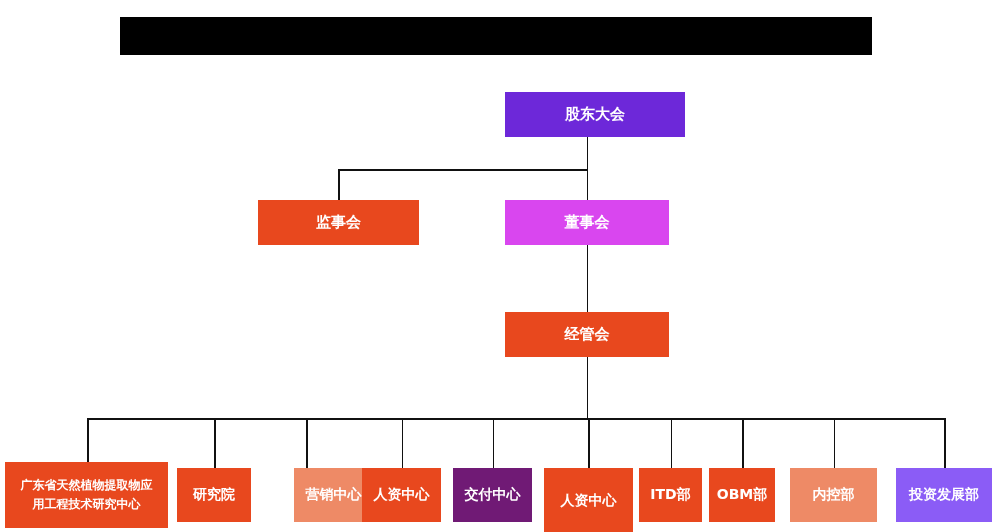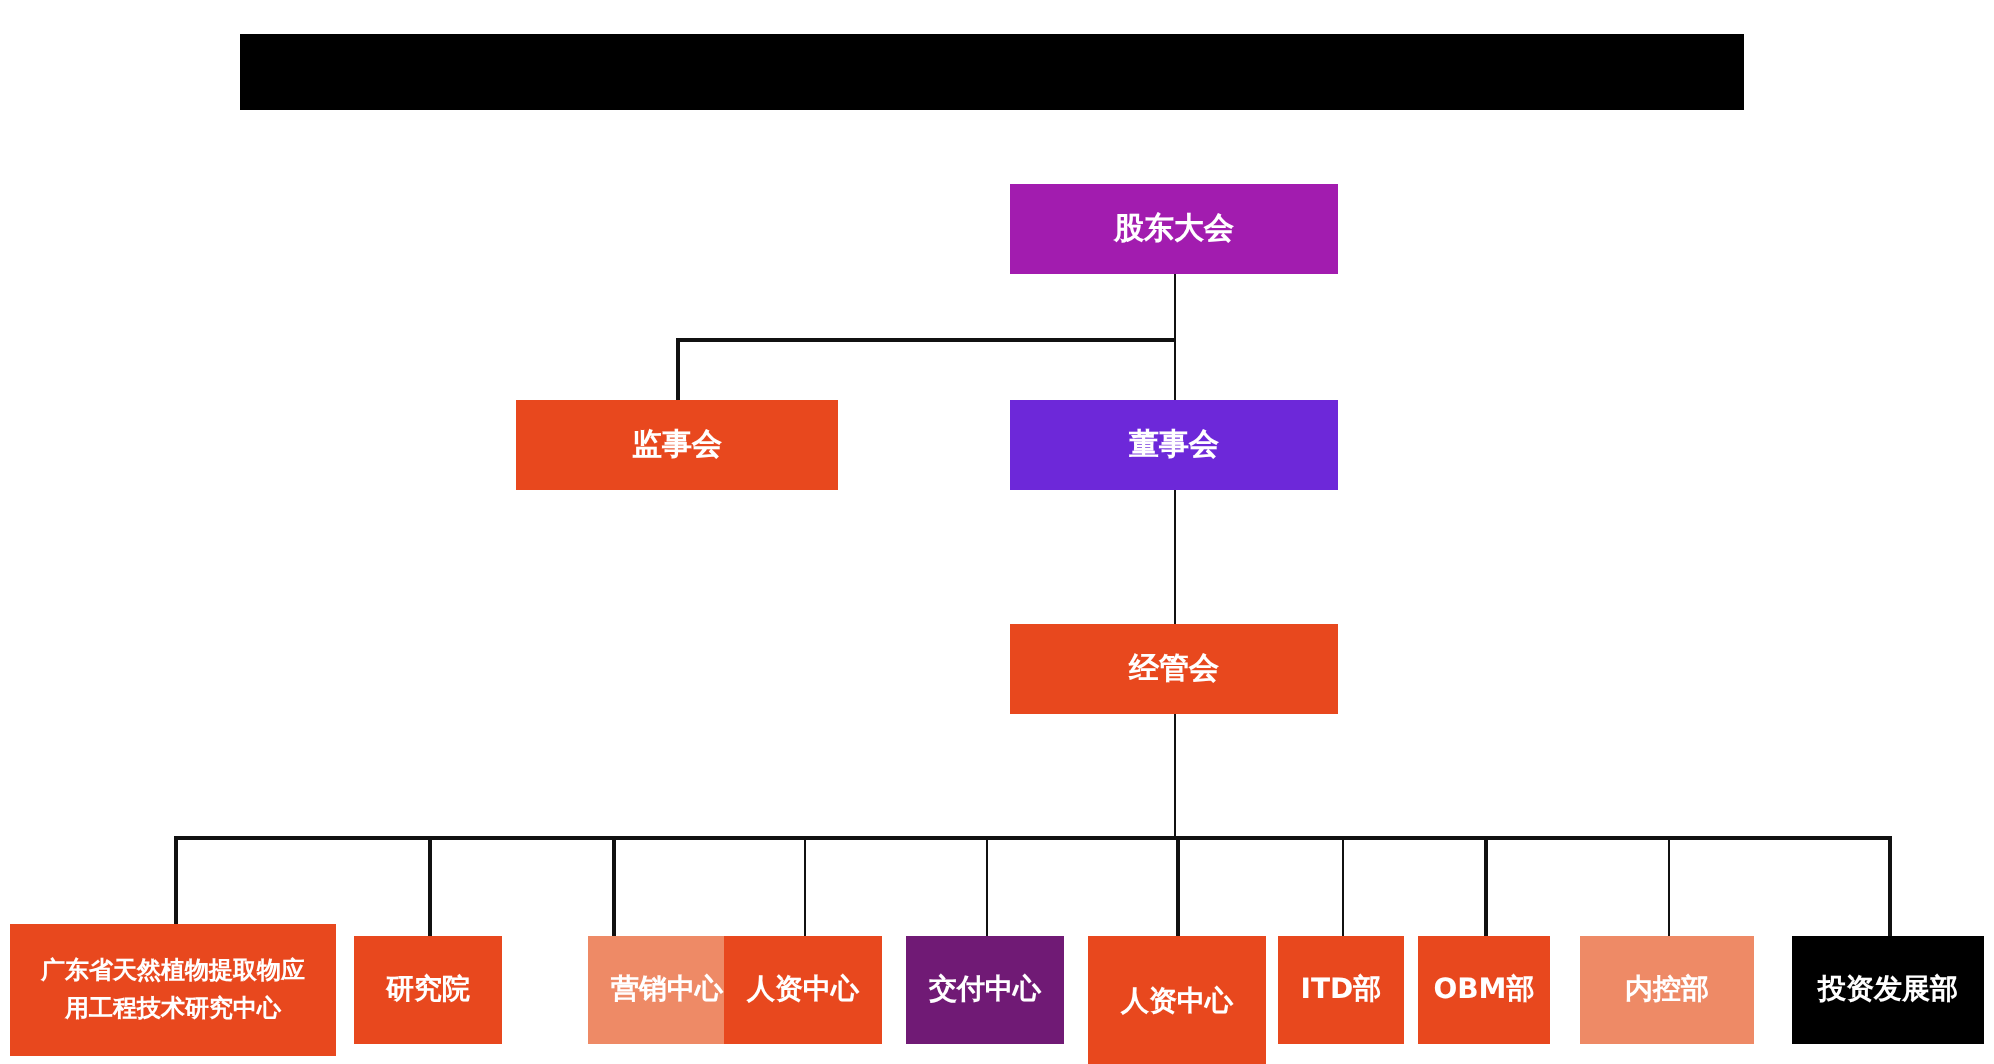"股东大会" div.node { background: #a21caf -> #6d28d9; width: 164px -> 180px }
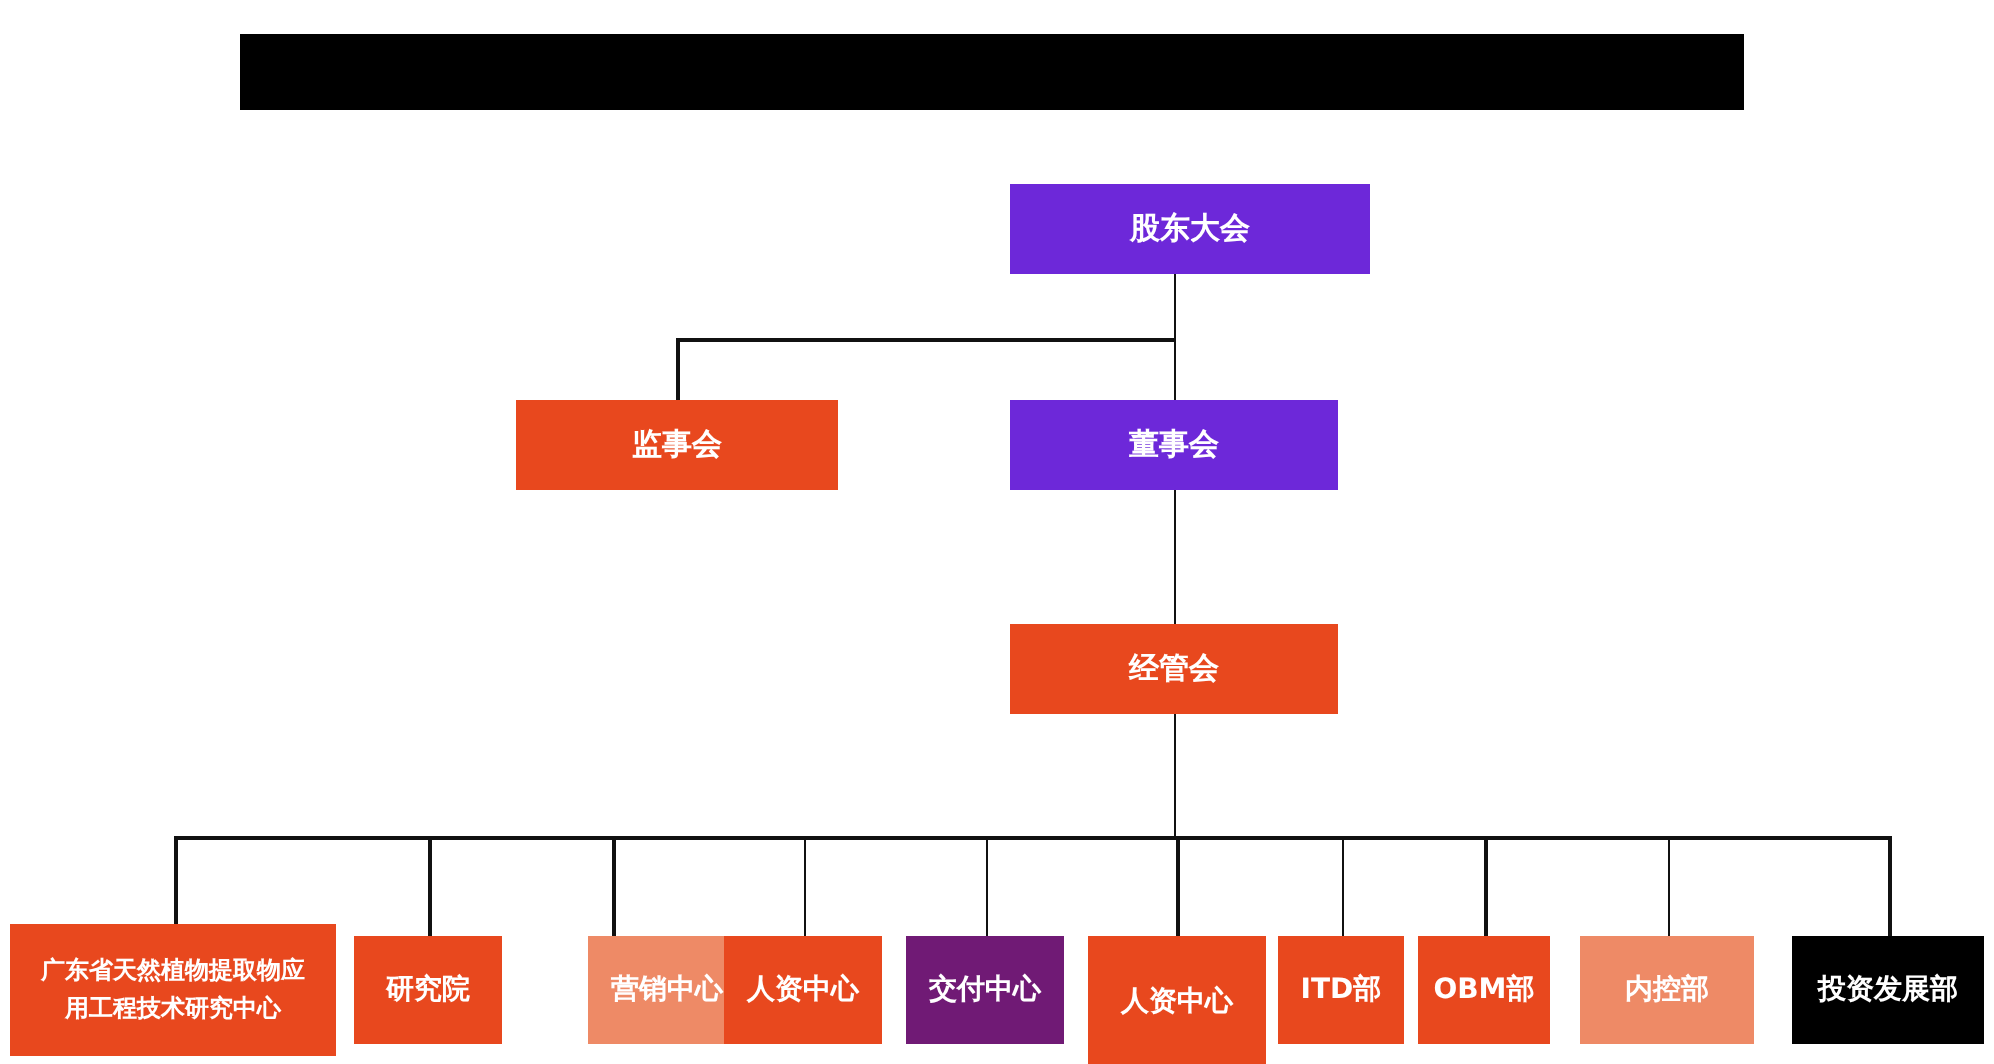"董事会" div.node { background: #6d28d9 -> #d946ef }
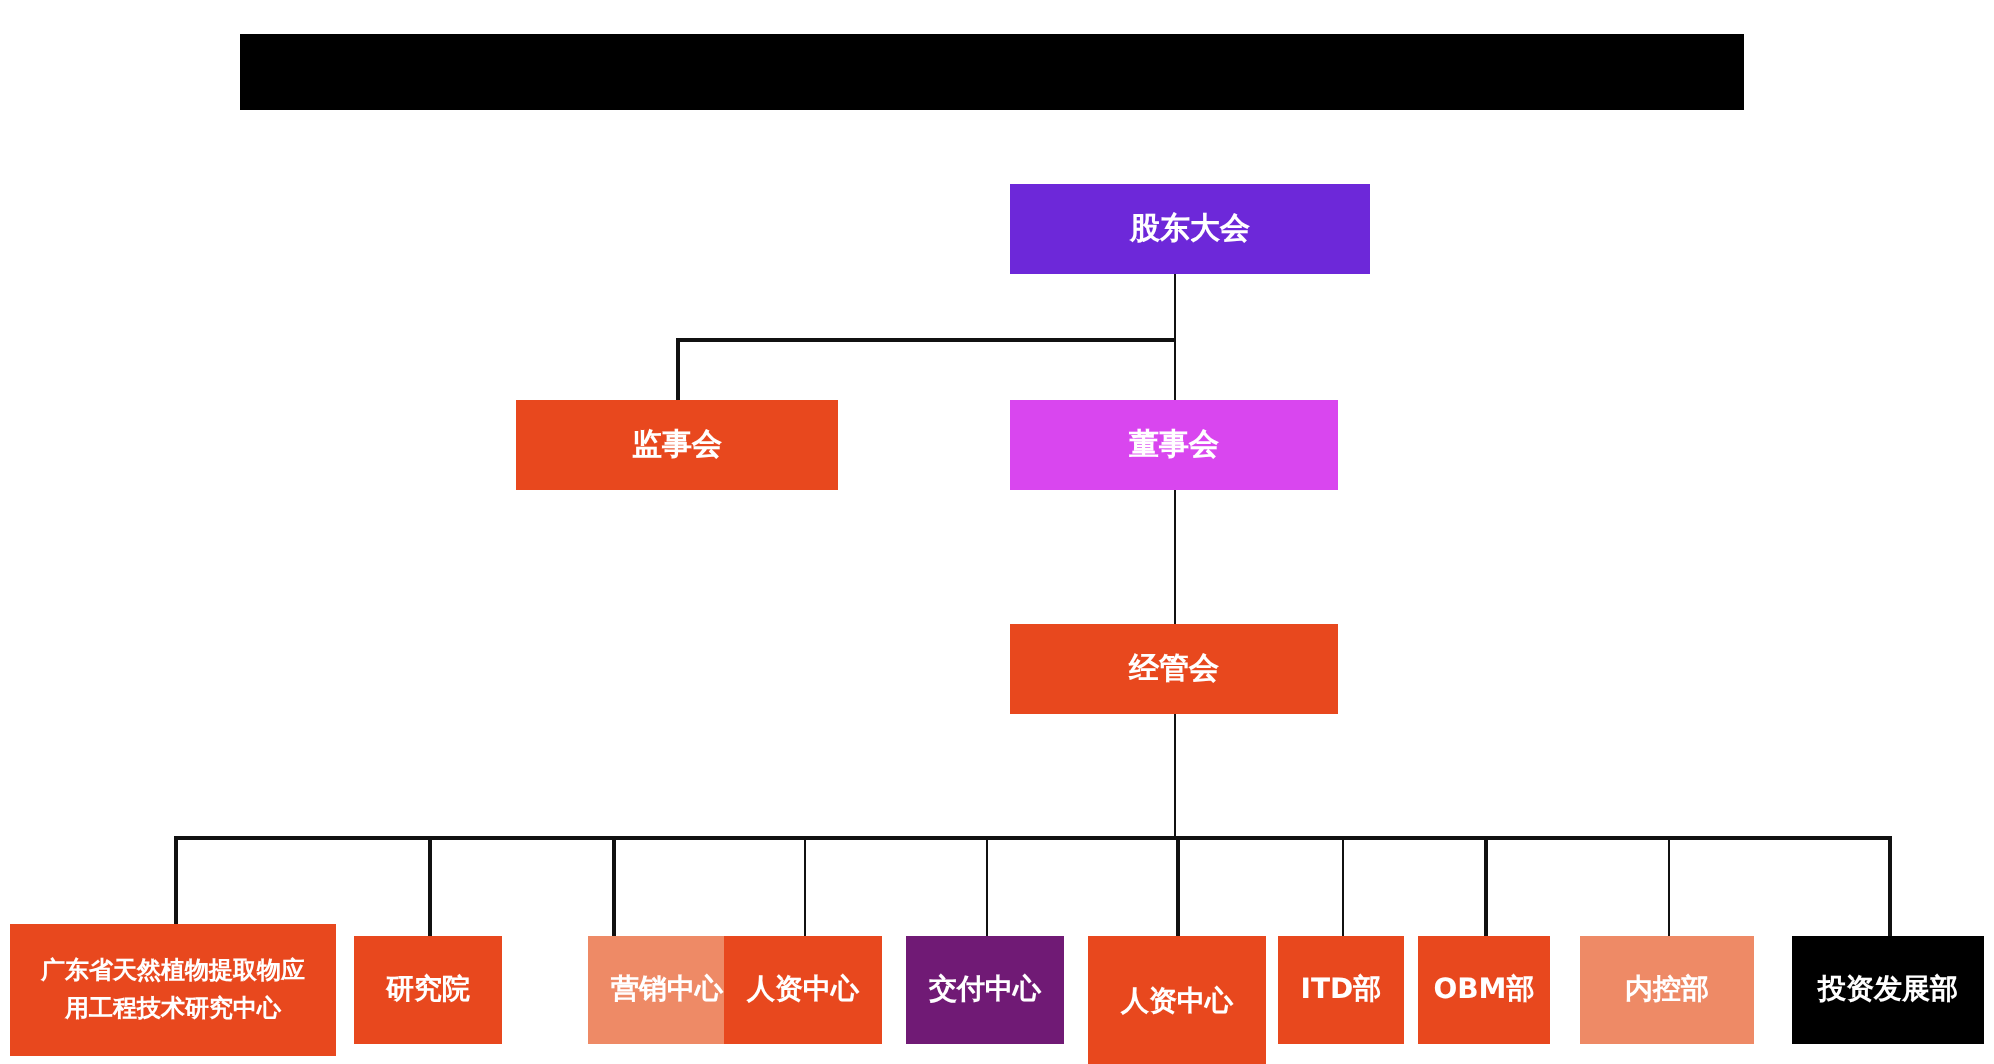"投资发展部" div.node { background: #000000 -> #8b5cf6 }
